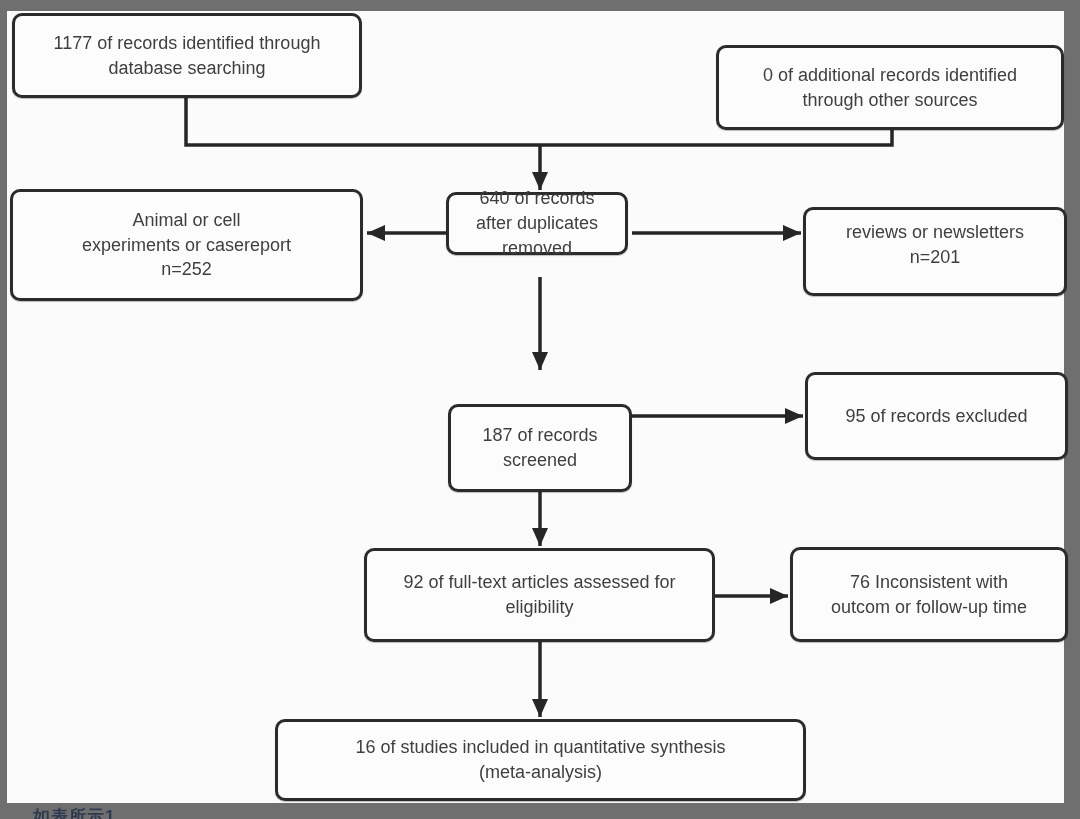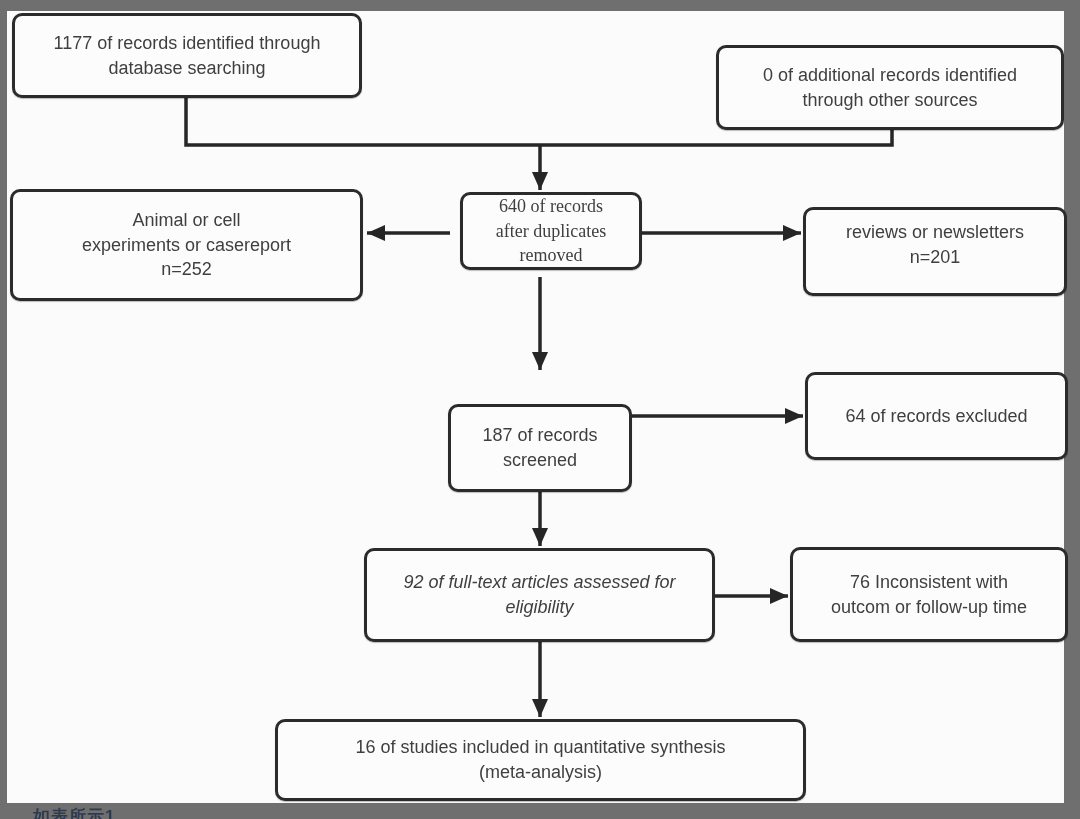"640 of records" div.fbox { font-family: Liberation Serif, serif -> none; height: 78px -> 63px; left: 460px -> 446px }
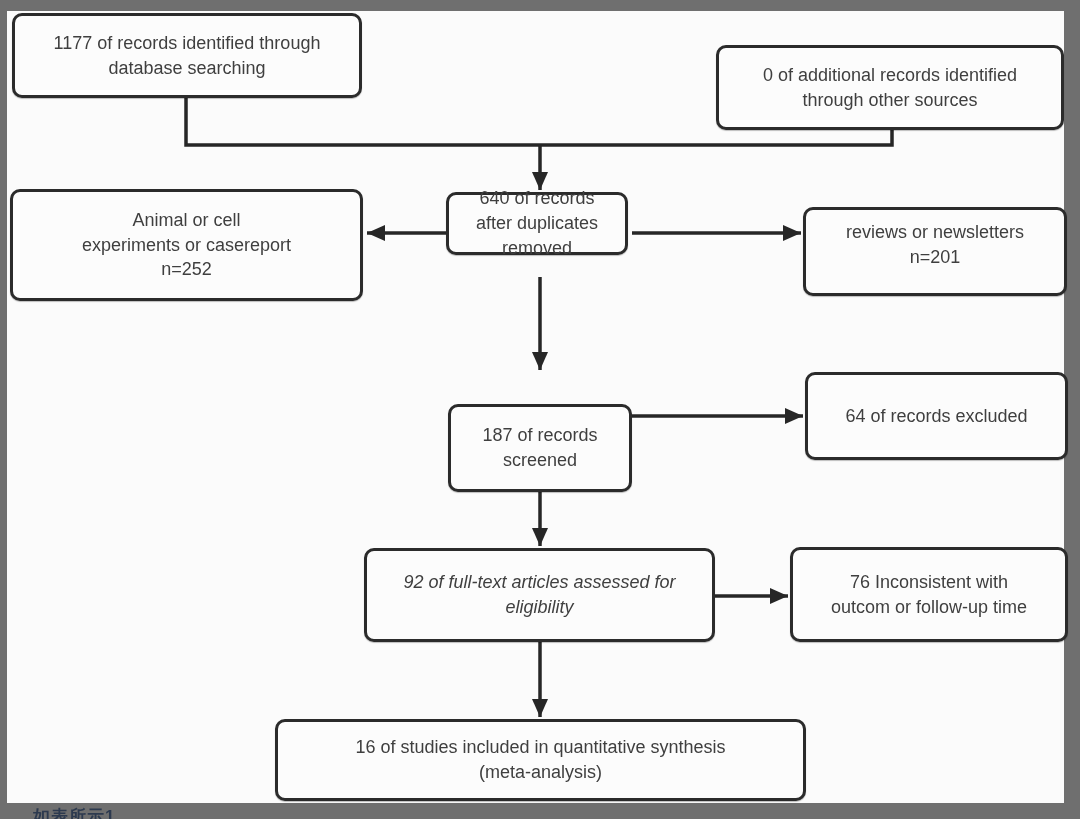"64 of records excluded" div.fbox { text: 64 -> 95 }
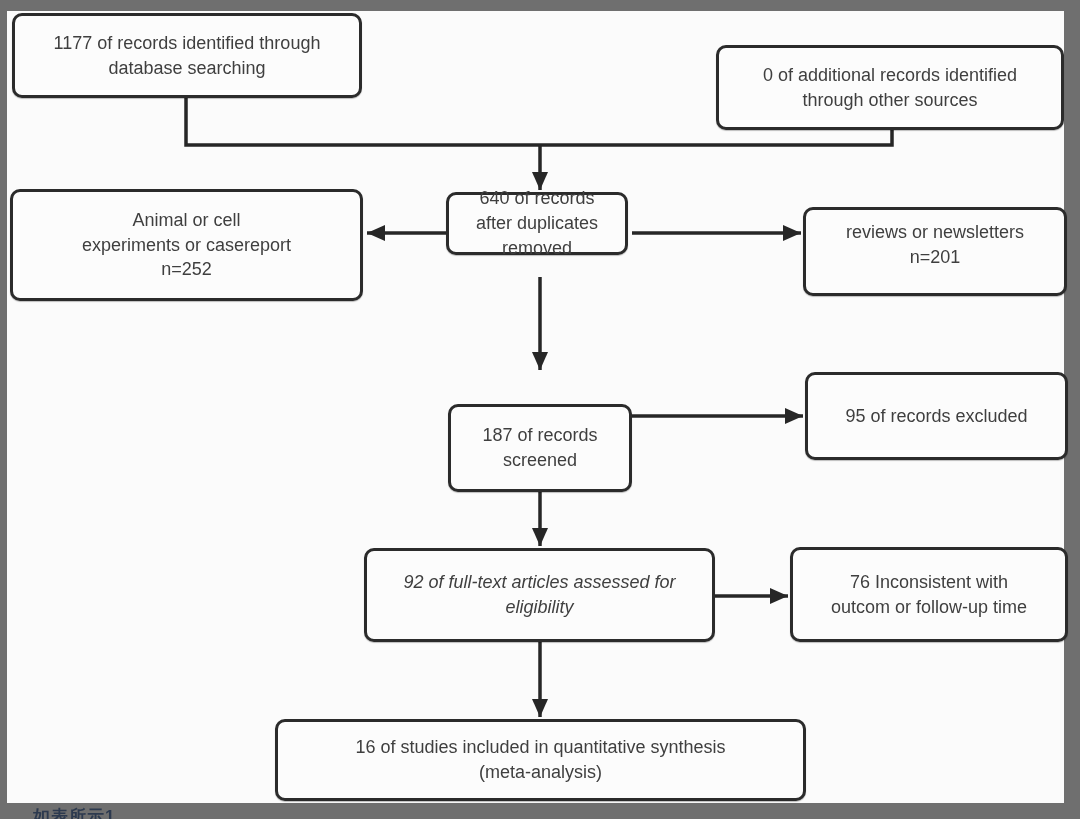"92 of full-text articles assessed" div.fbox { font-style: italic -> none }
